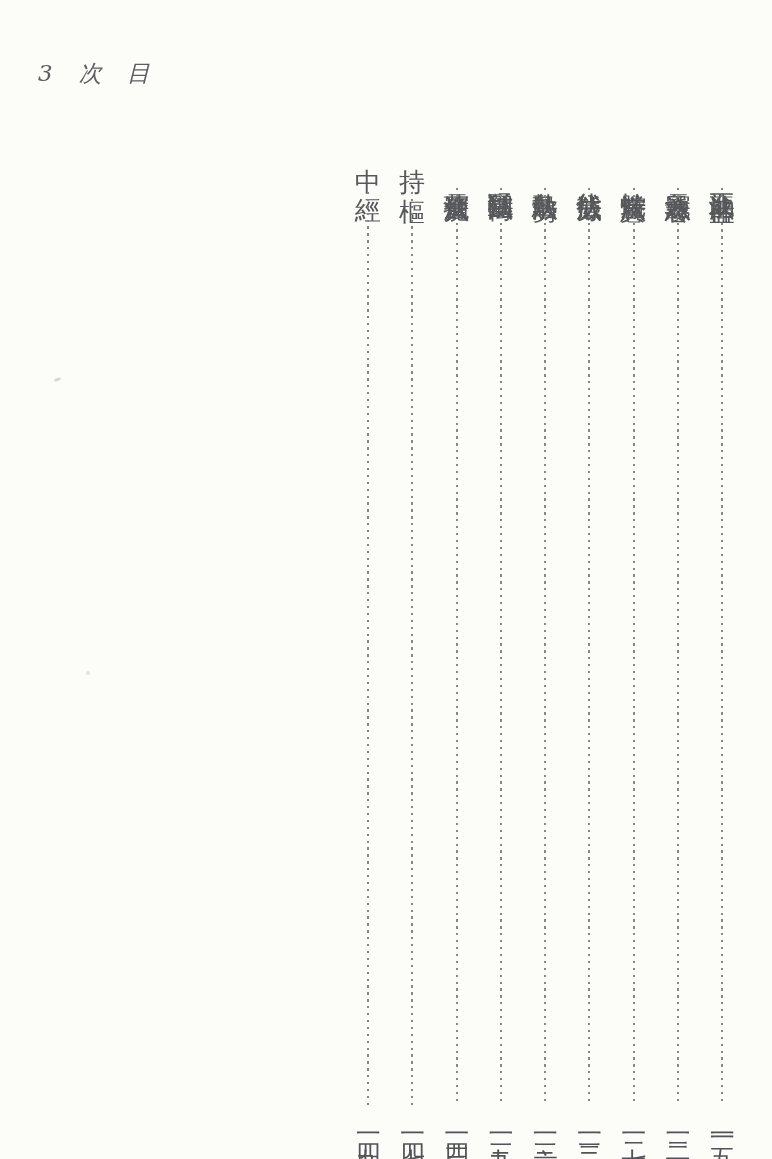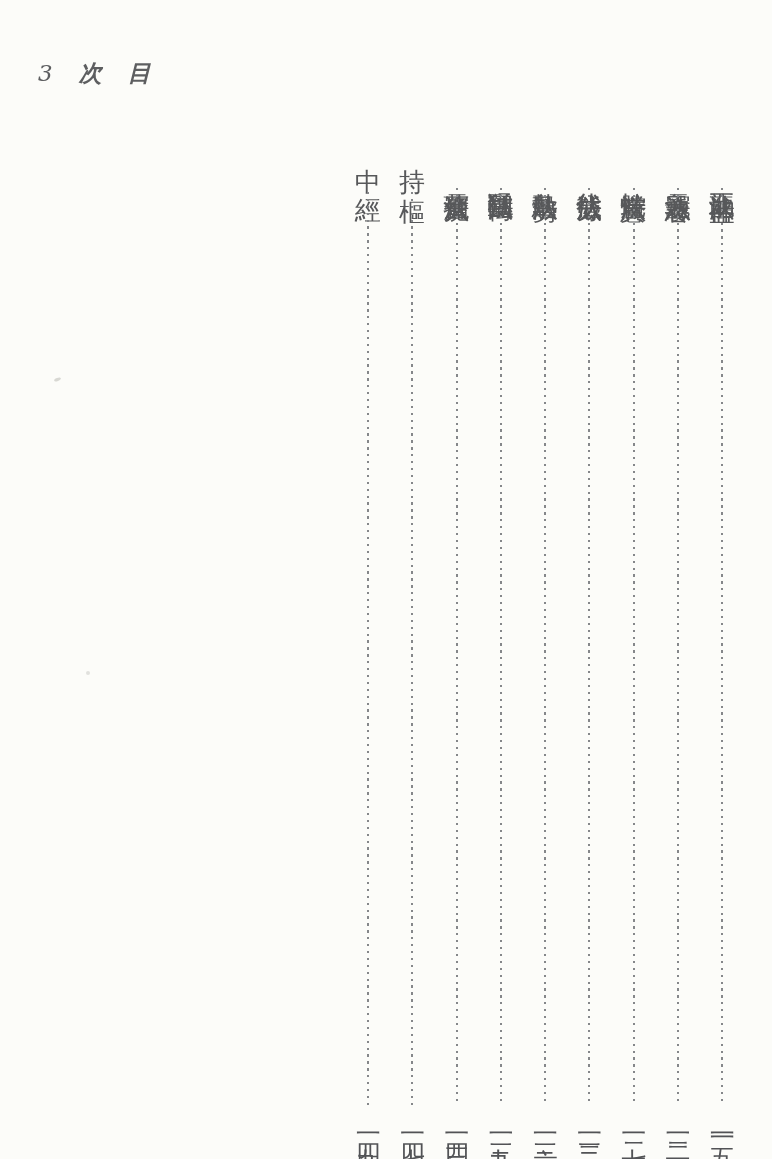"次 目" .page-header .ttl { font-weight: bold -> none }
